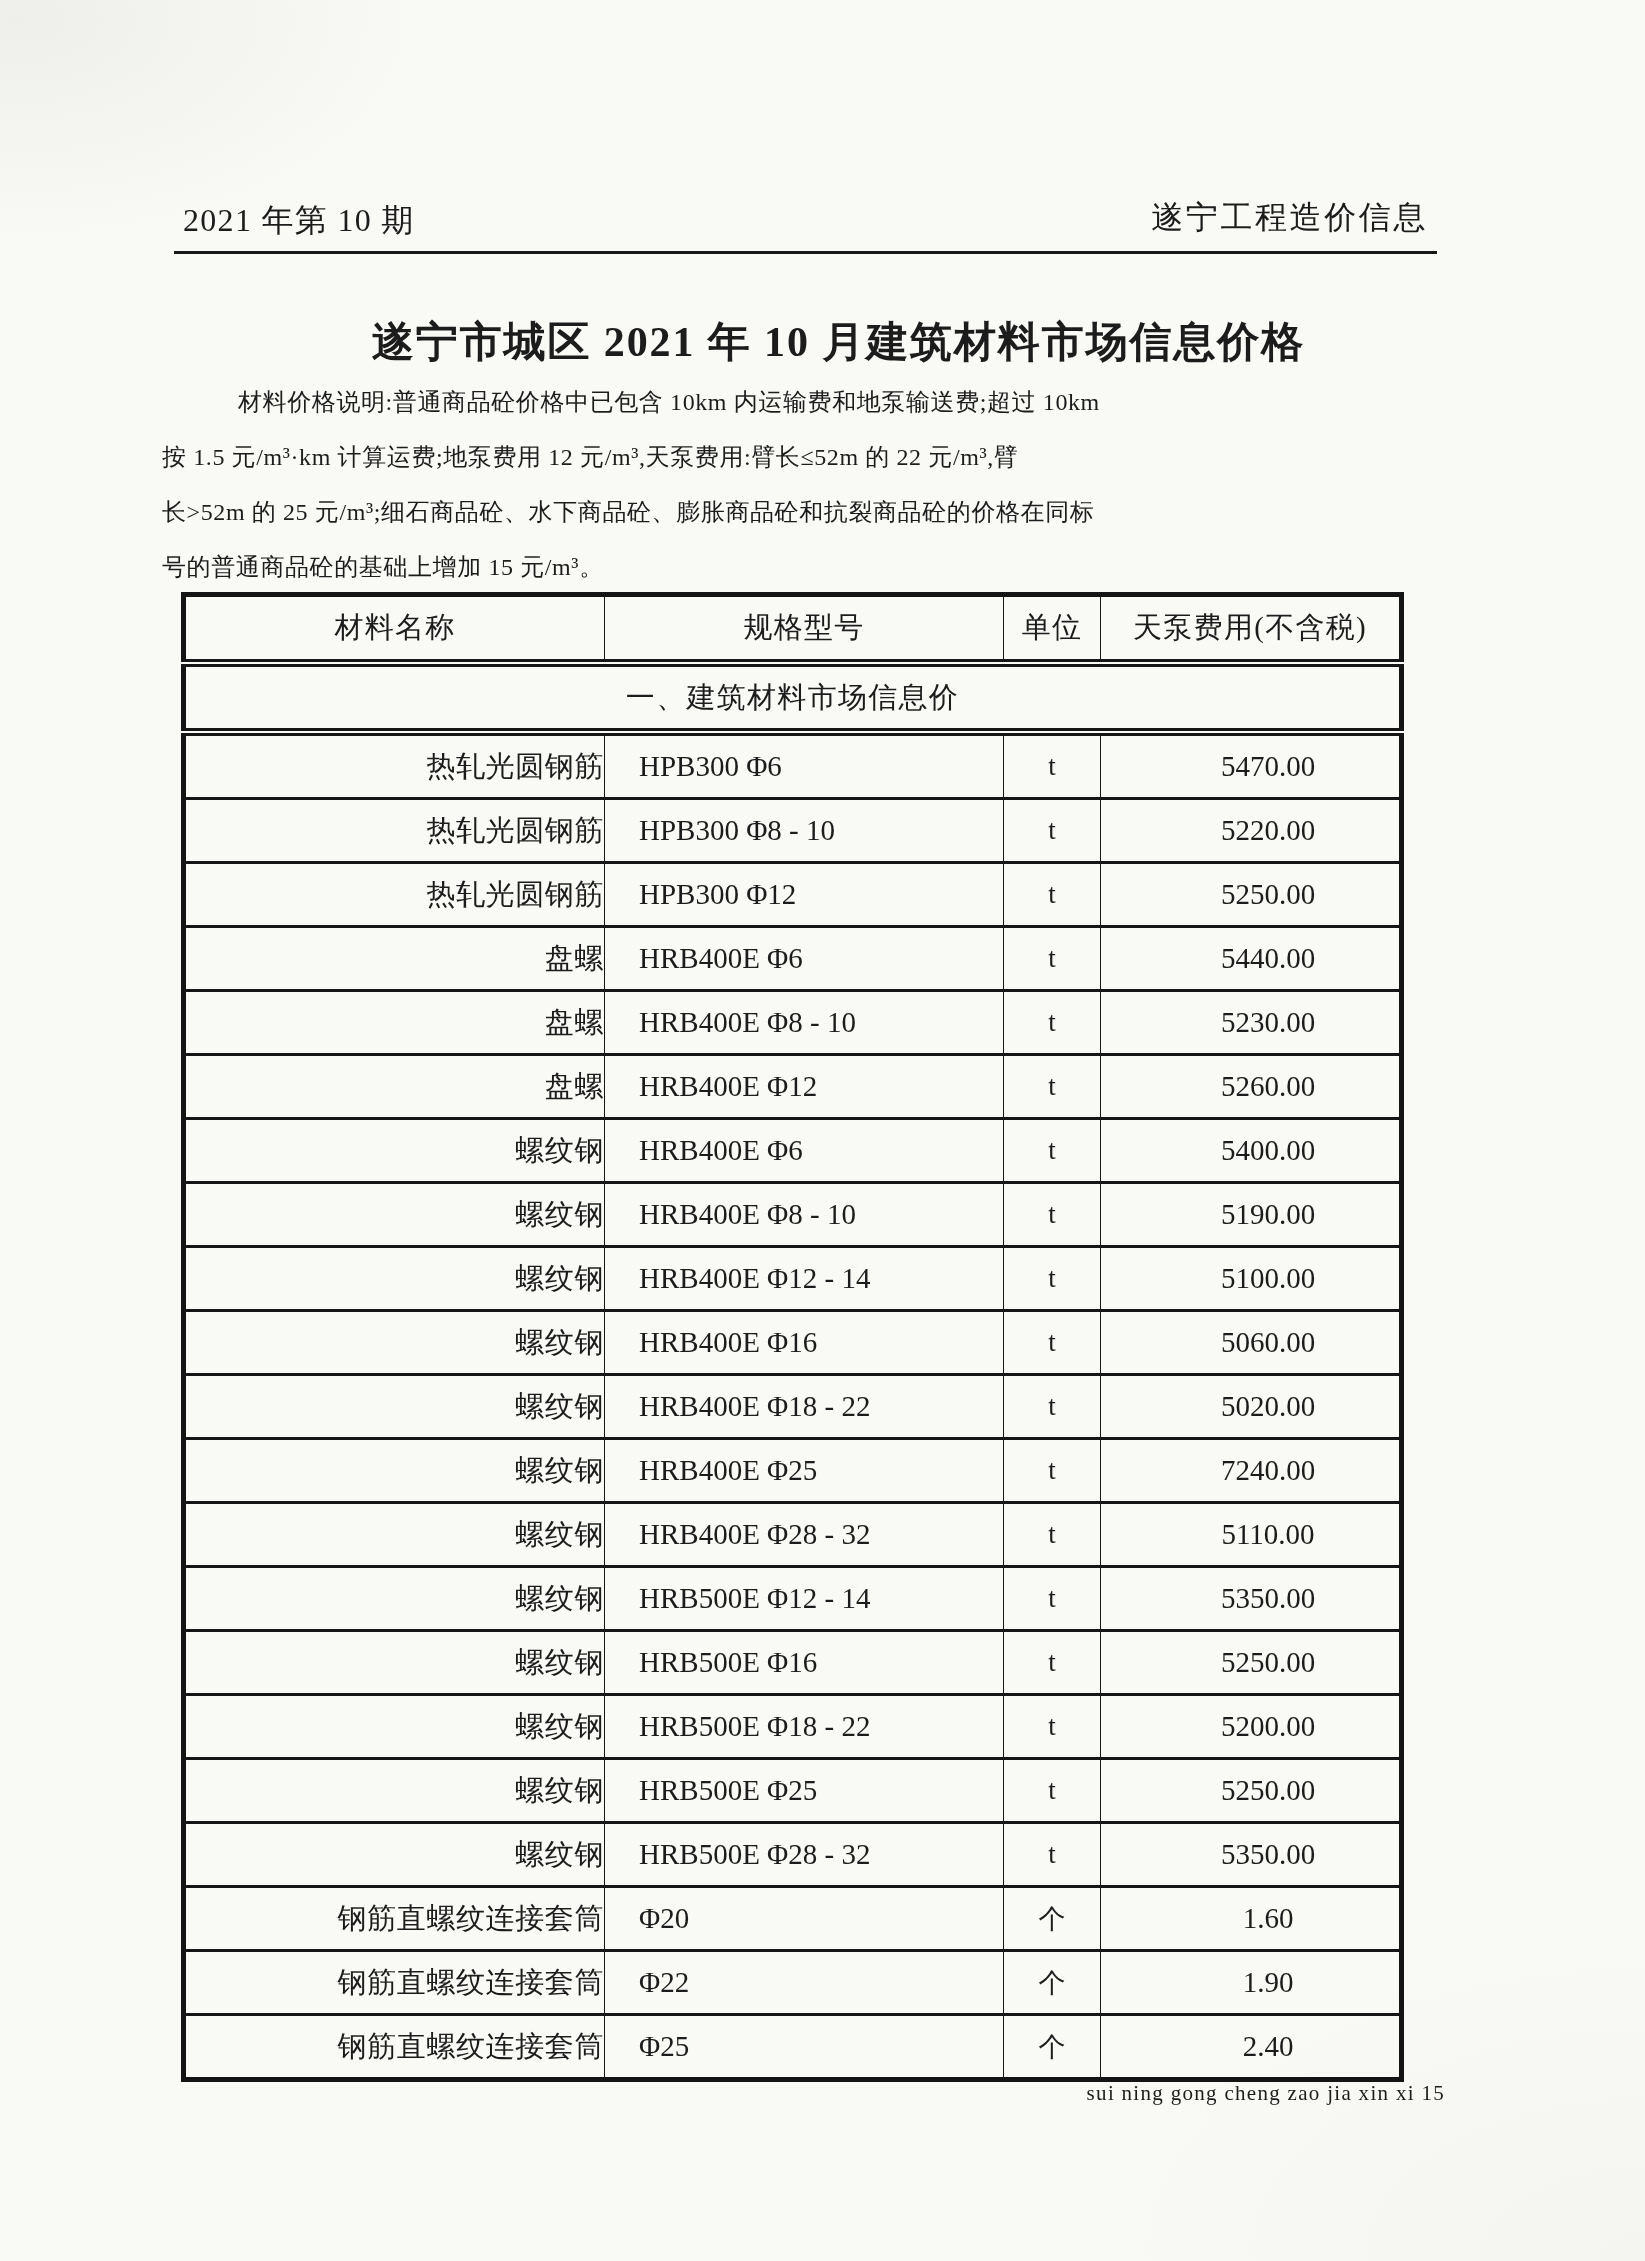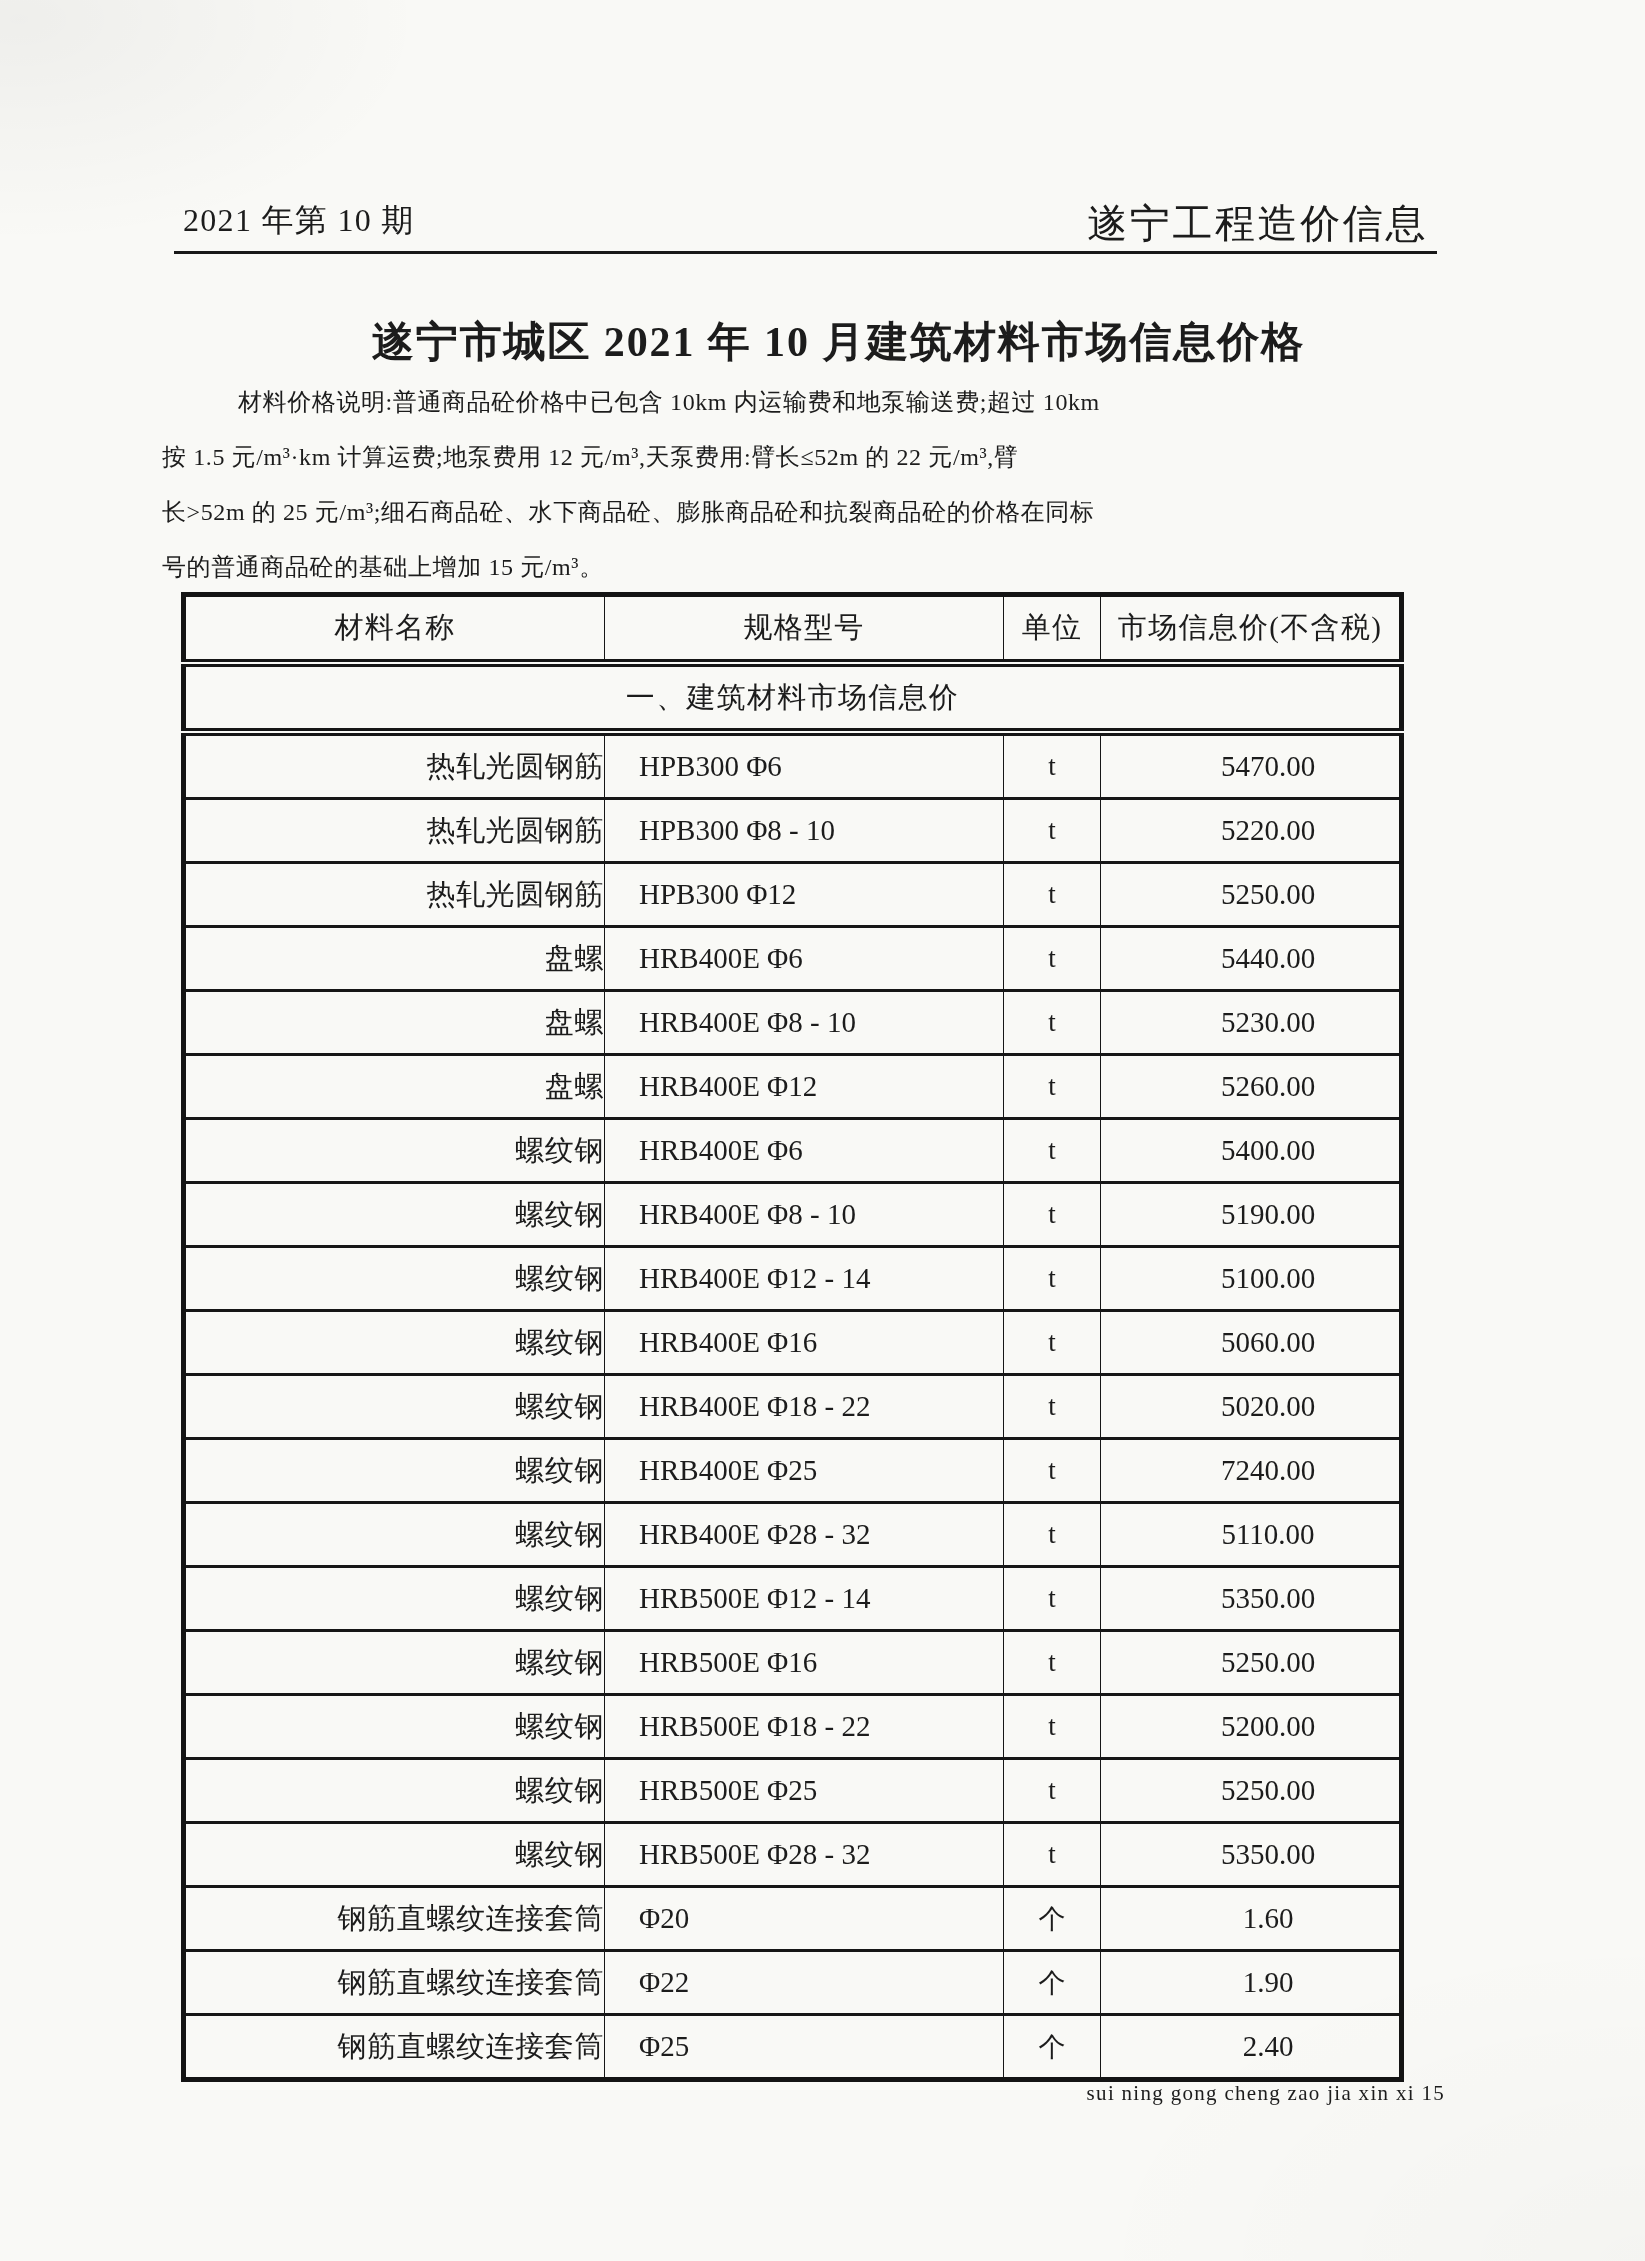"遂宁工程造价信息" .masthead-journal { font-size: 40px -> 32px }
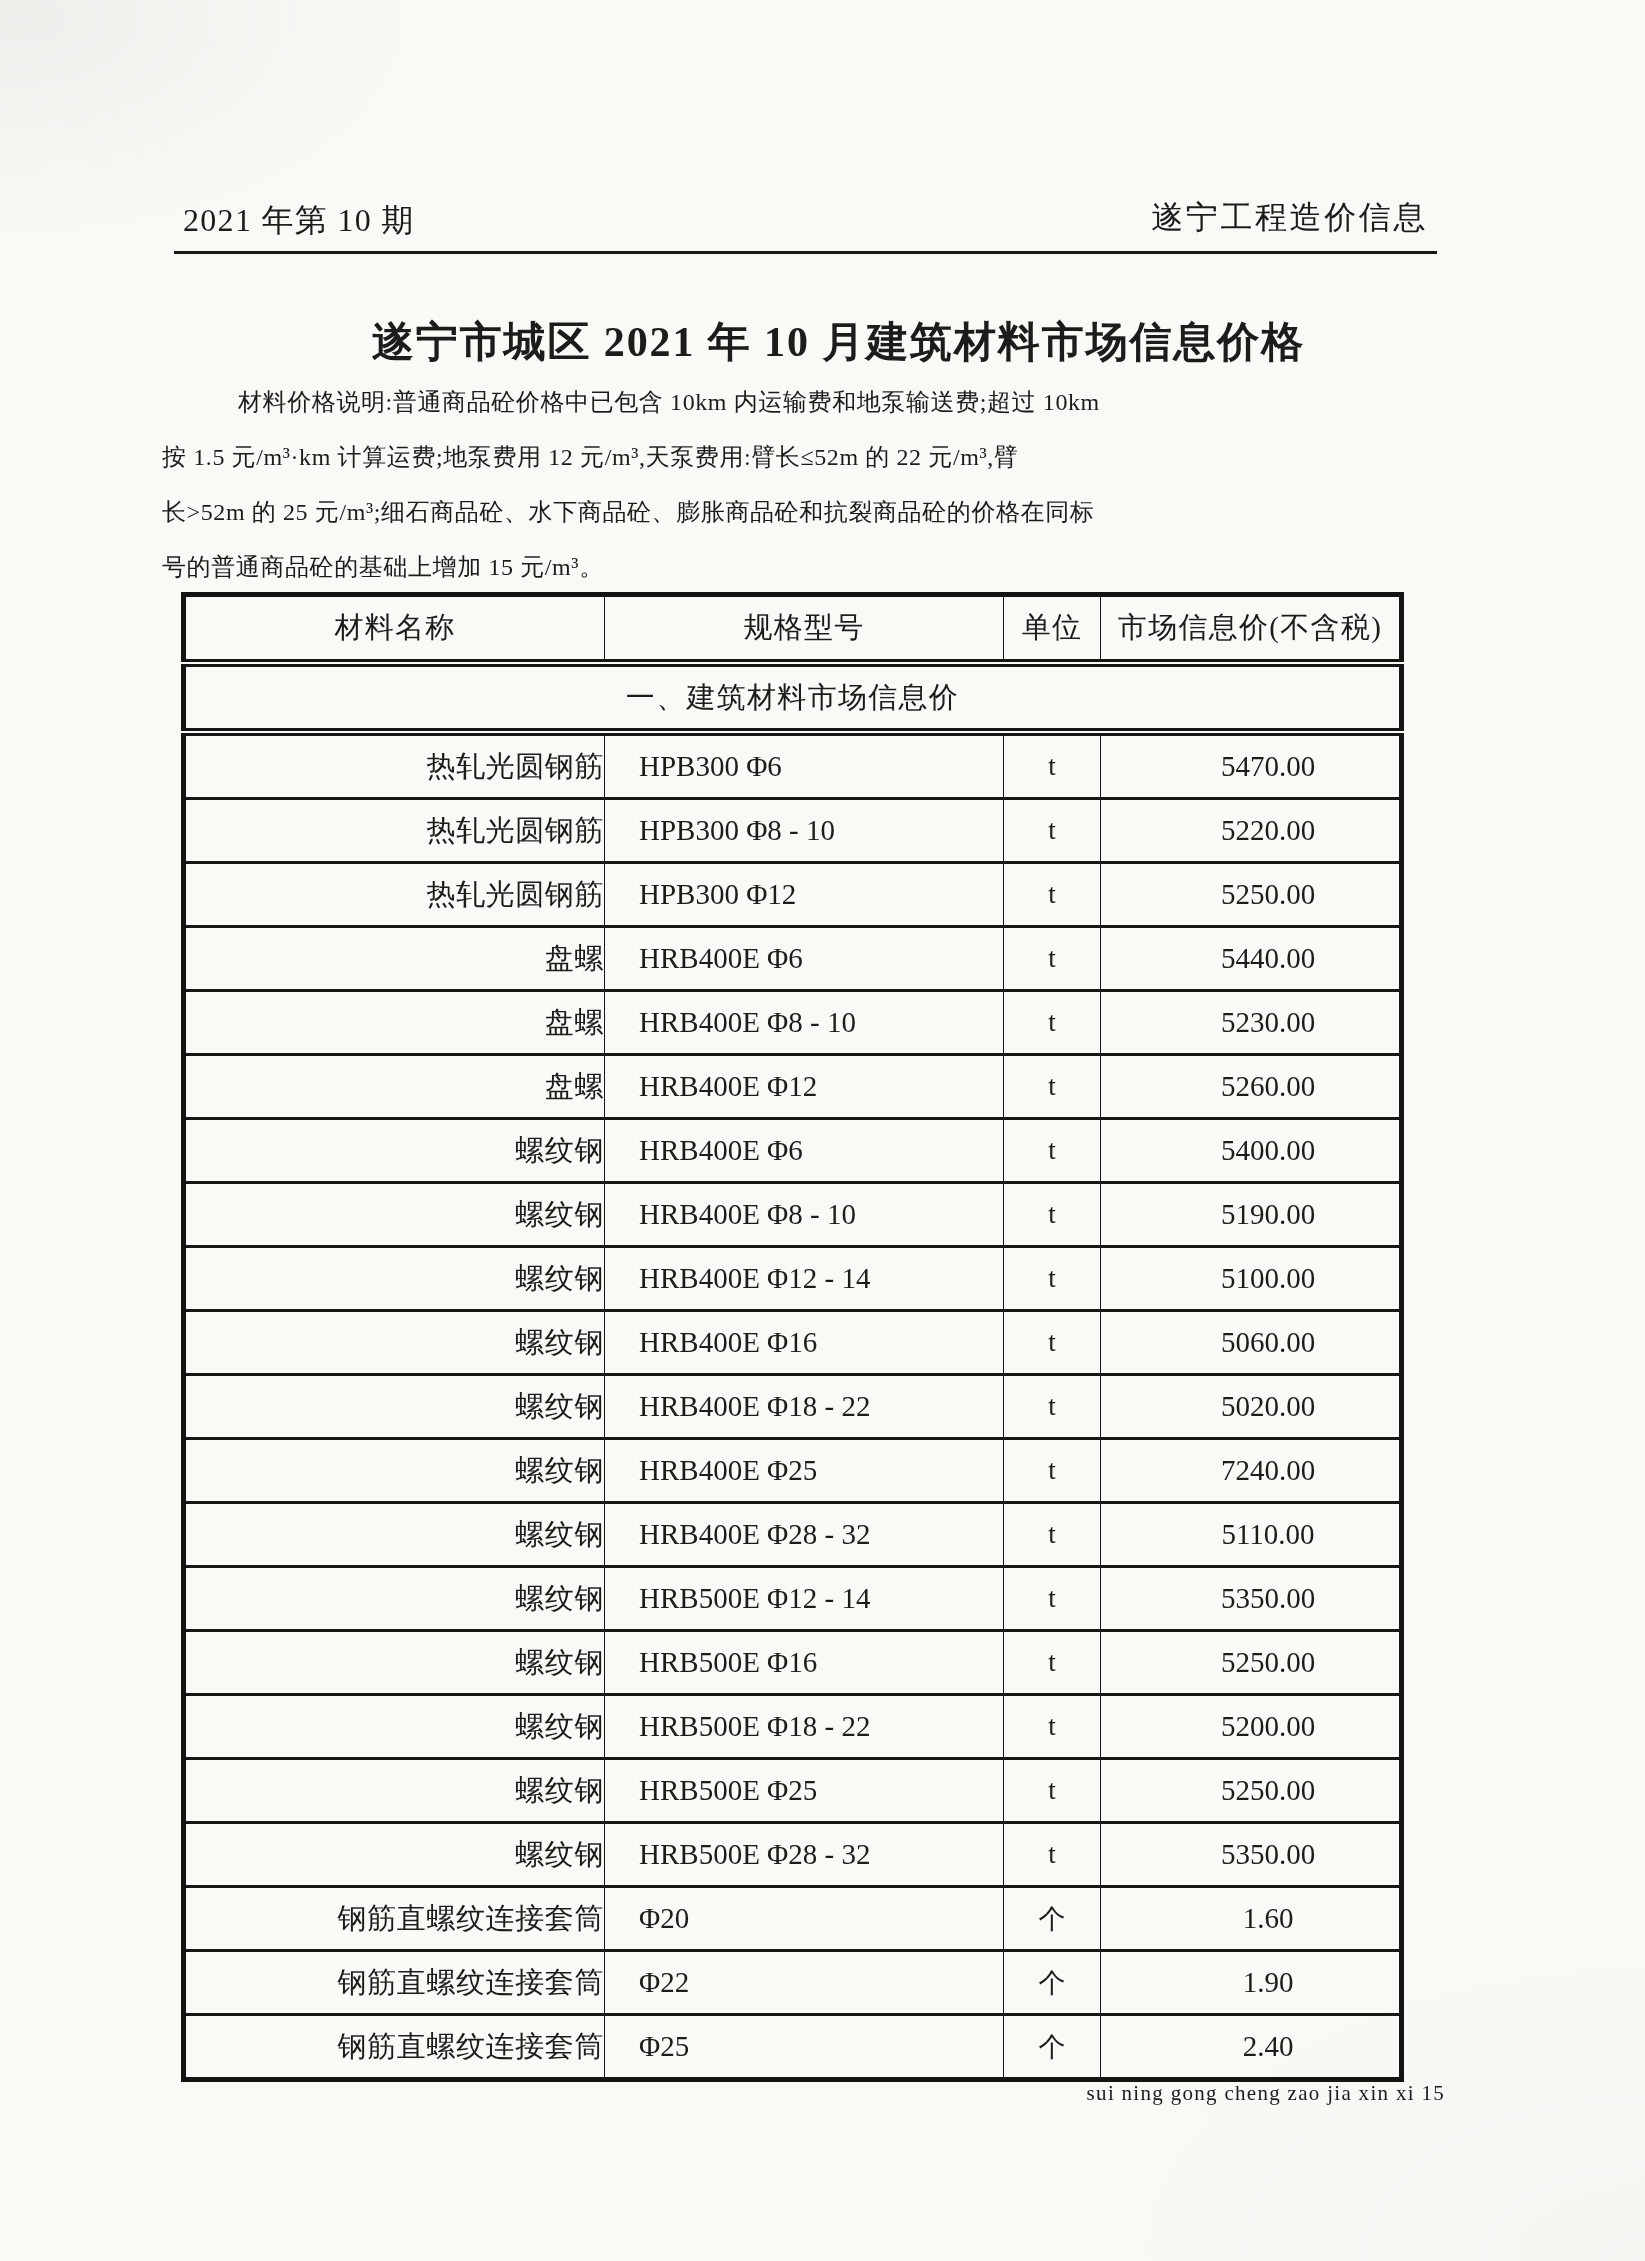"市场信息价(不含税)" th { text: 市场信息价 -> 天泵费用 }
